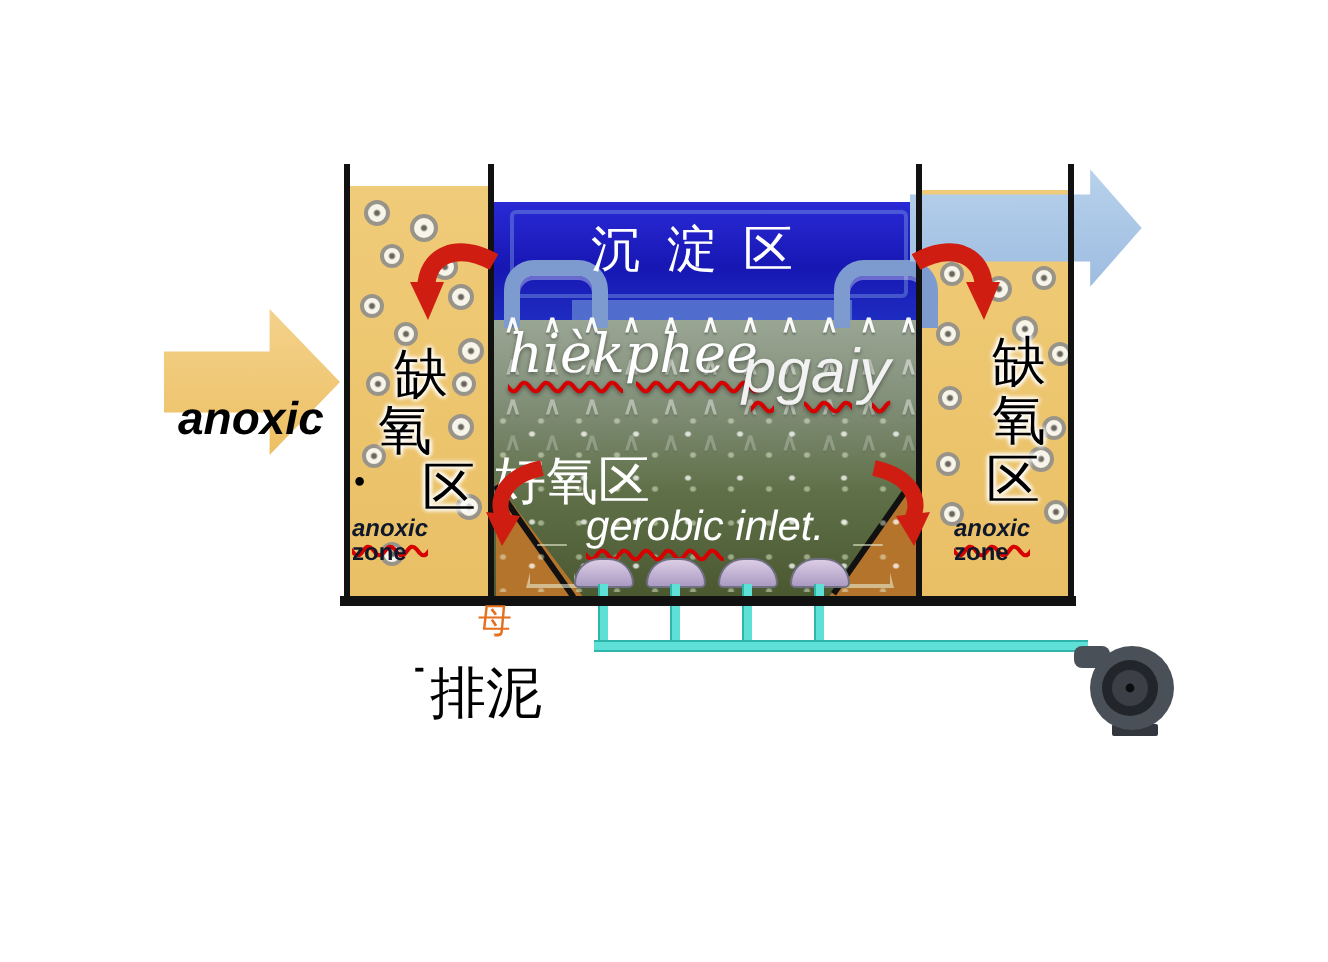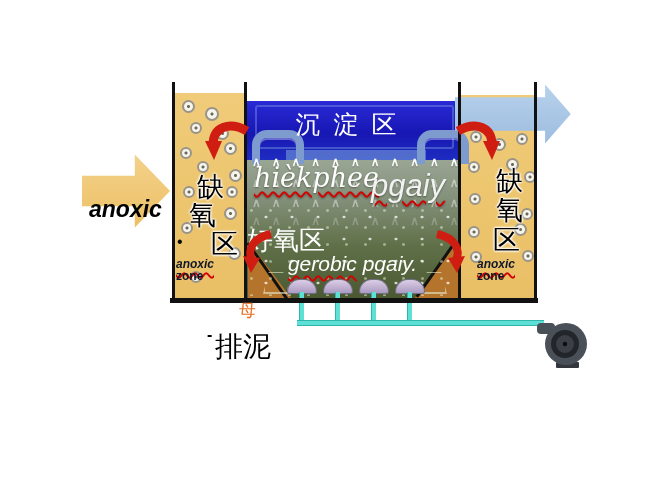"pgaiy." span { text: pgaiy -> inlet }
